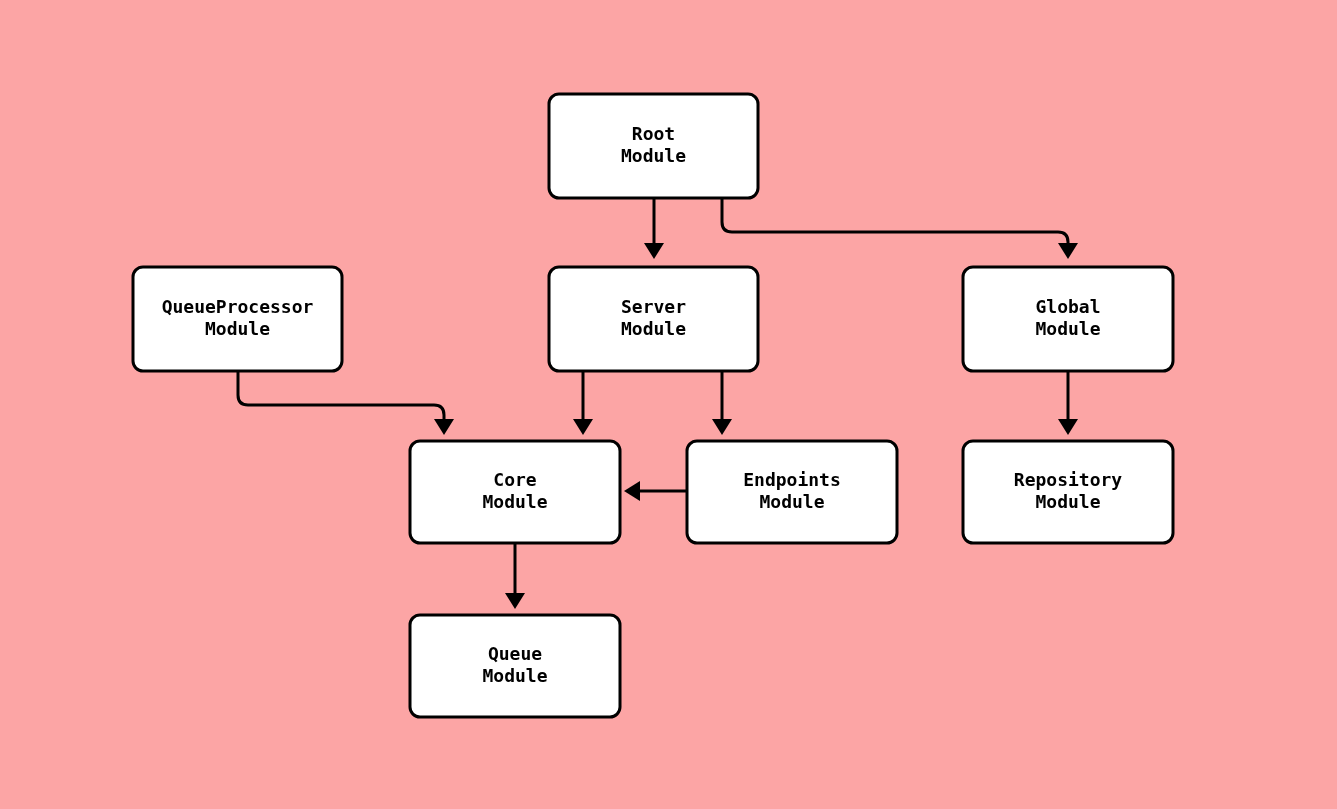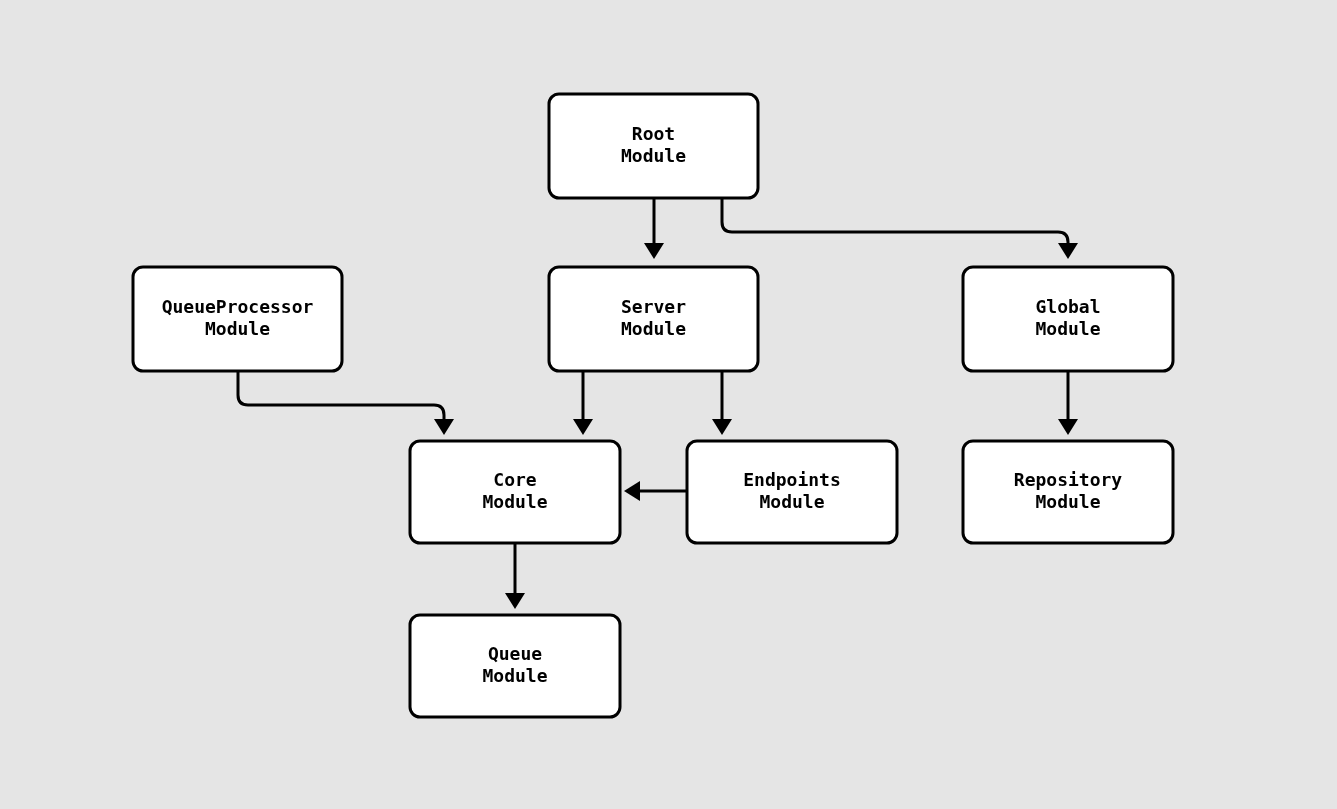"Root" #diagram-root { background: #e5e5e5 -> #fca5a5 }
